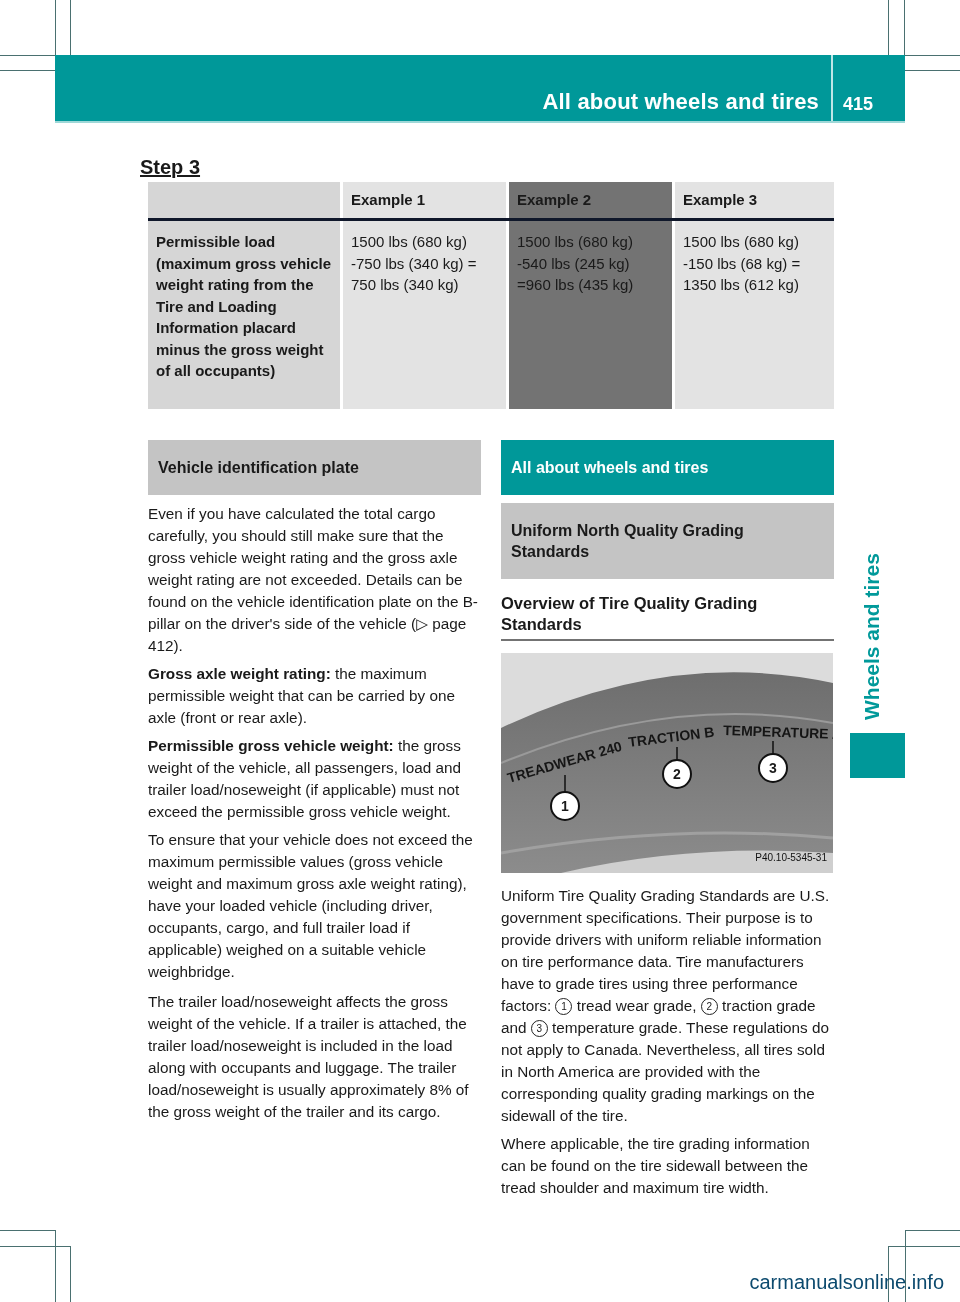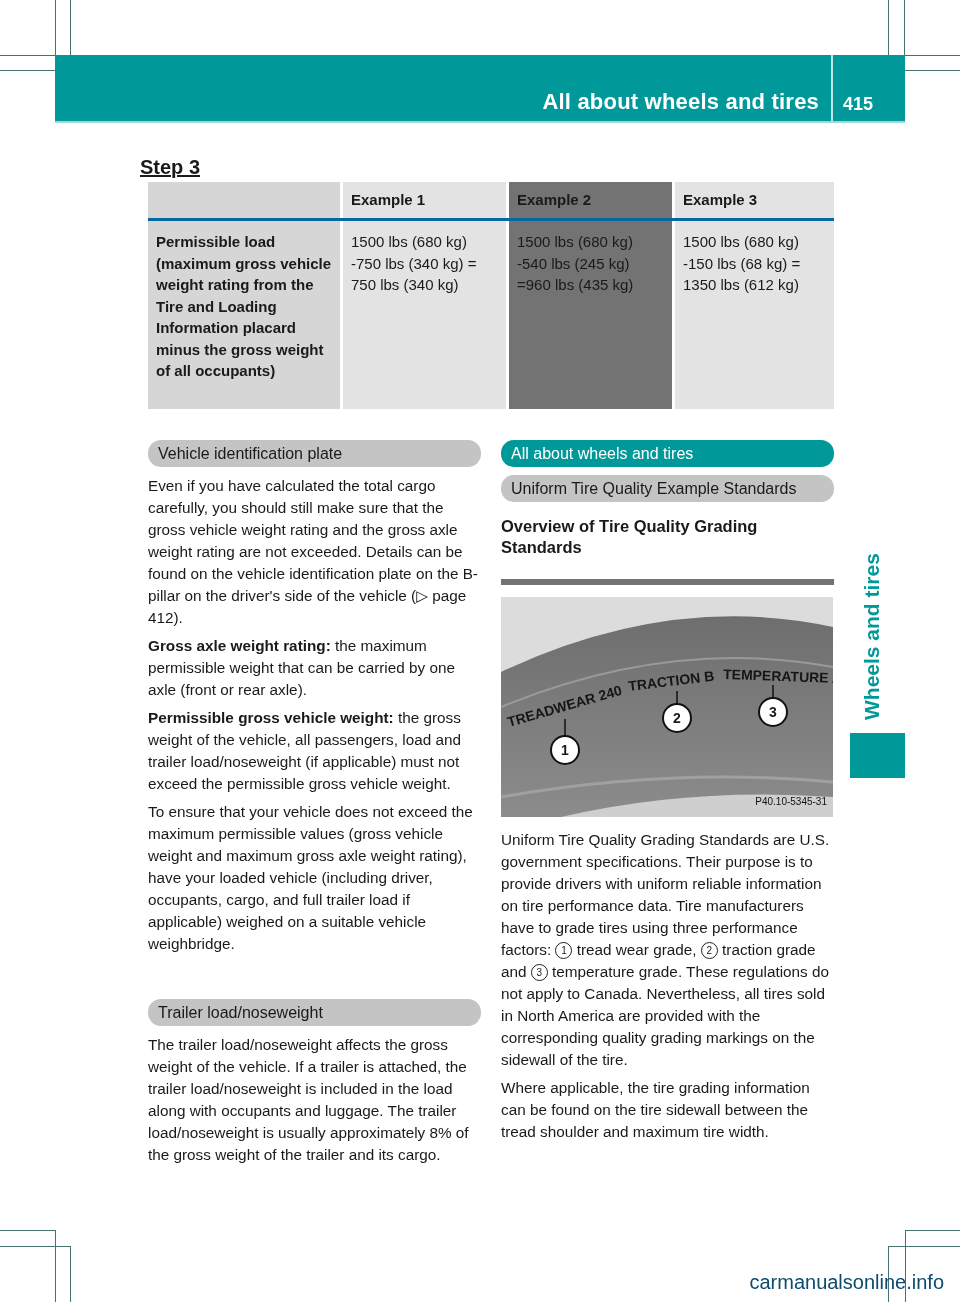"Example 1" table.calc tr.hdr th { border-bottom: 3px solid #0369a1 -> 3px solid #0f172a }
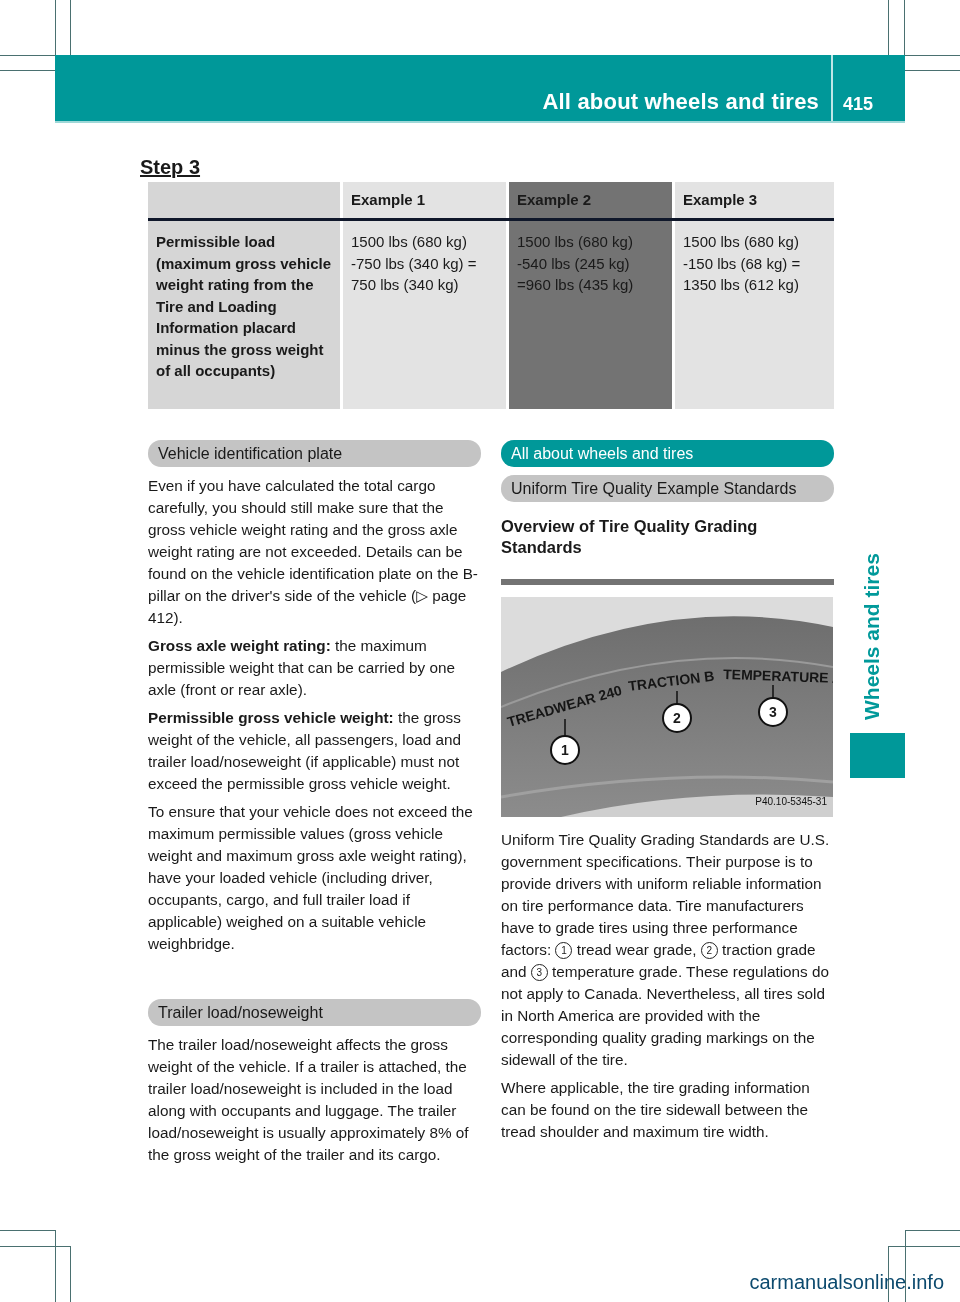"Vehicle identification plate" .sec-head { border-radius: 13px -> none; font-weight: normal -> bold; padding: 3px 10px -> 17px 10px }
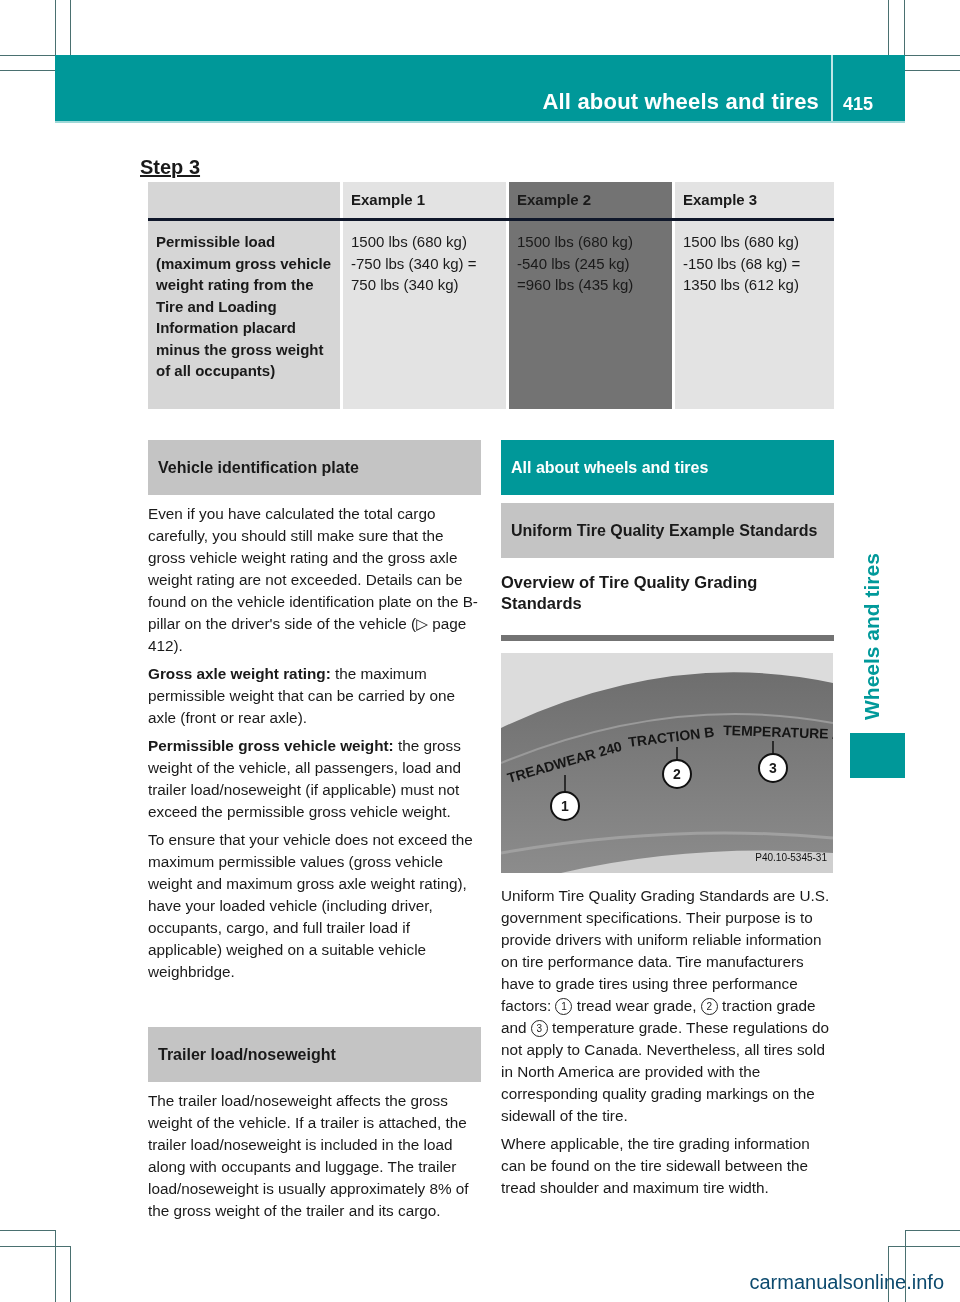"Uniform Tire Quality Example Standards" div.sec-head { text: Tire Quality Example -> North Quality Grading }
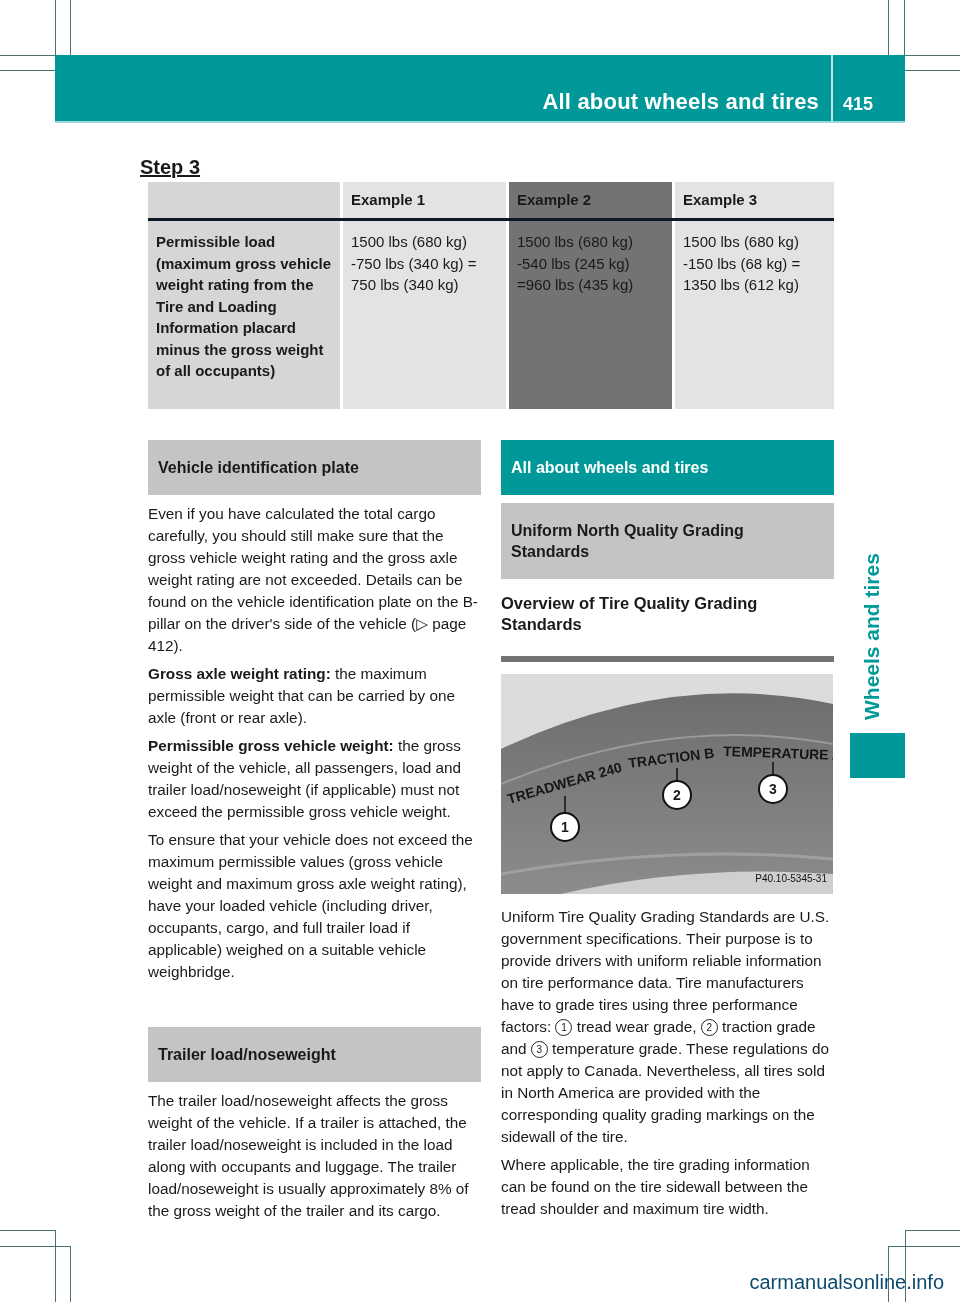"Overview of Tire Quality Grading" .sub-head { border-bottom: 6px solid #737373 -> 2px solid #737373; padding-bottom: 21px -> 4px }
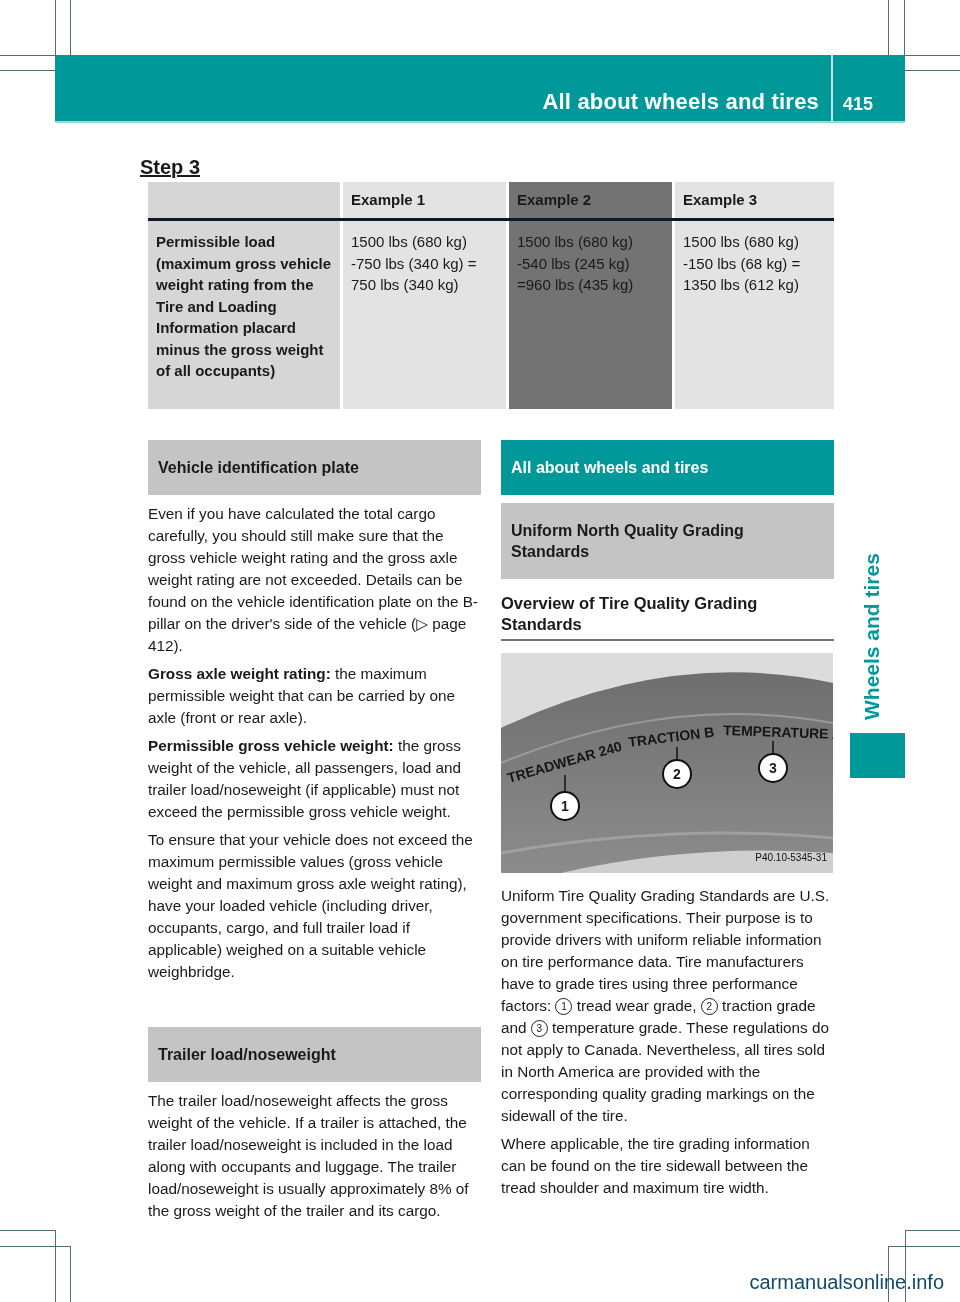"Trailer load/noseweight" div.sec-head { html: <div>Trailer load/noseweight</div> -> none }
